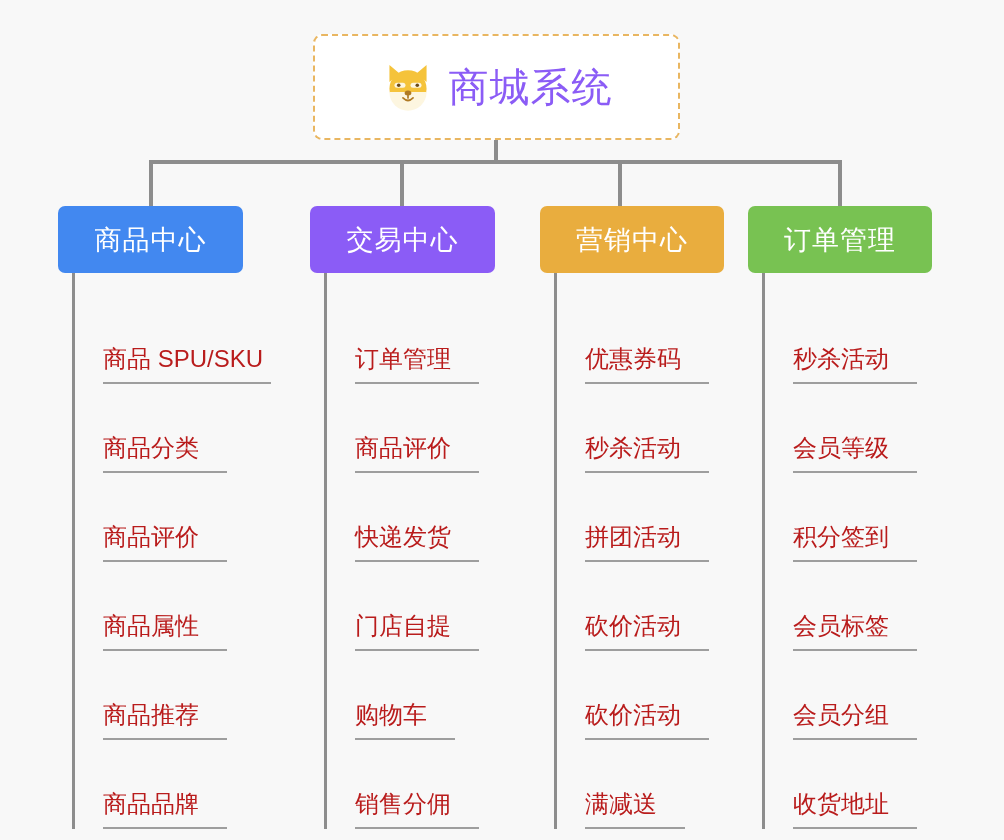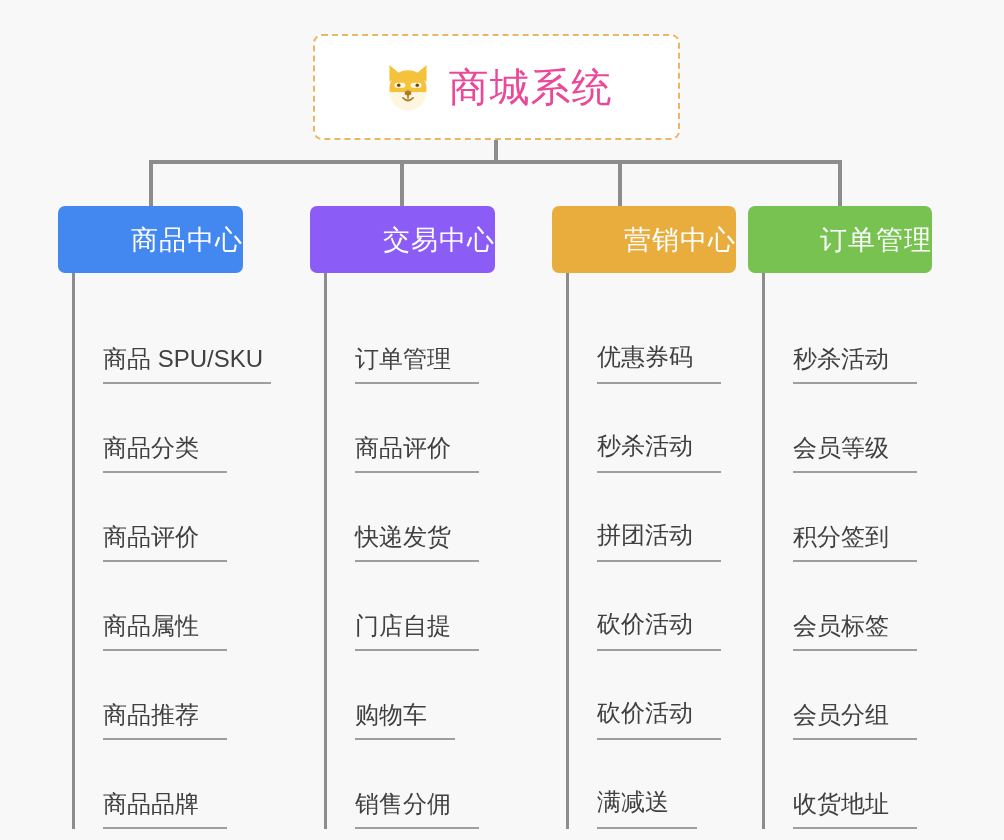"商城系统" .root-title { color: #ec4899 -> #8b5cf6 }
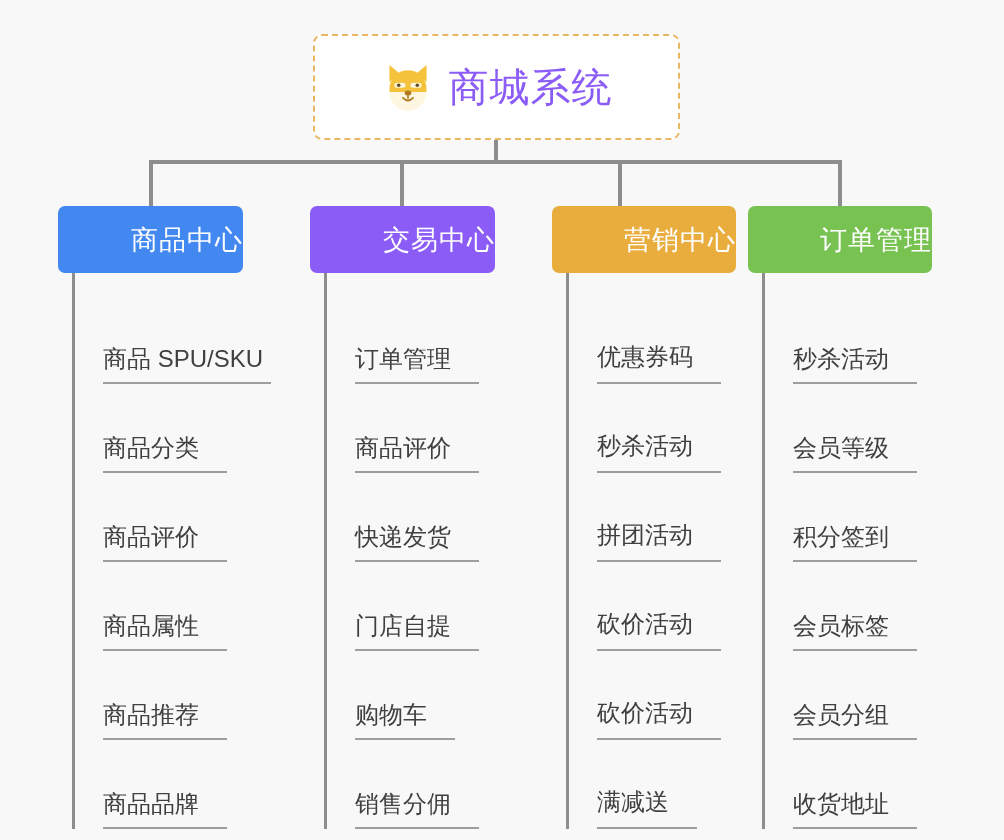"商品中心" .node-head { justify-content: flex-end -> center }
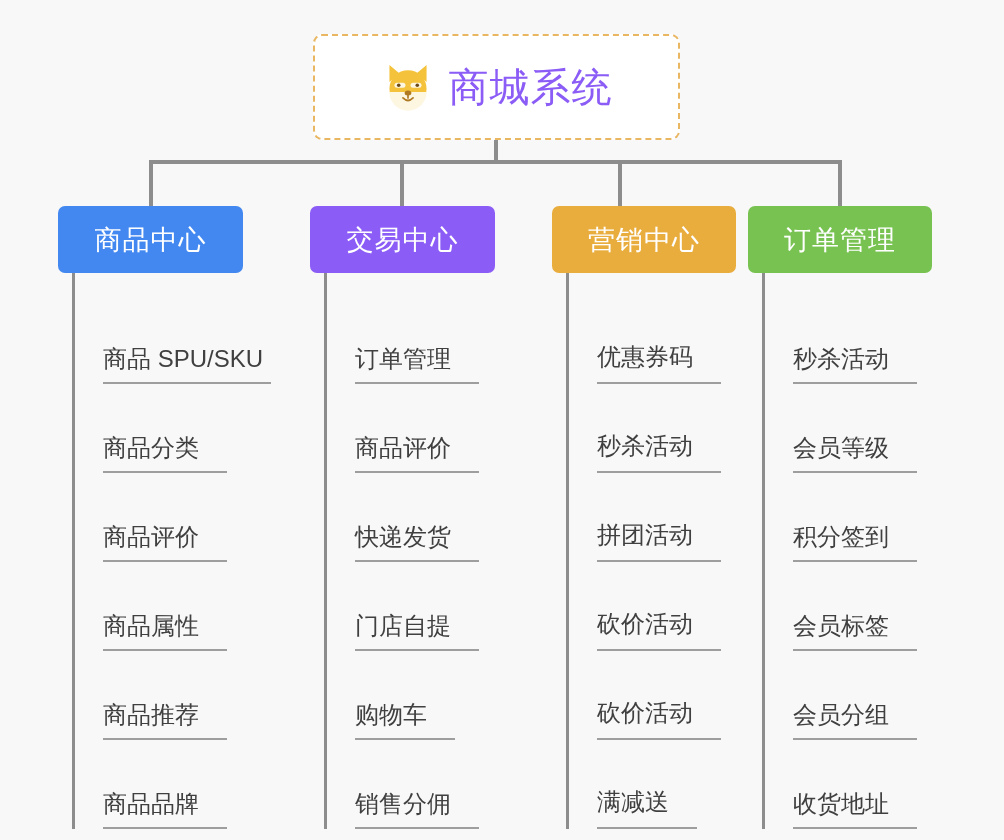"营销中心" .col-3 { font-family: Liberation Mono, monospace -> none; left: 552px -> 540px }
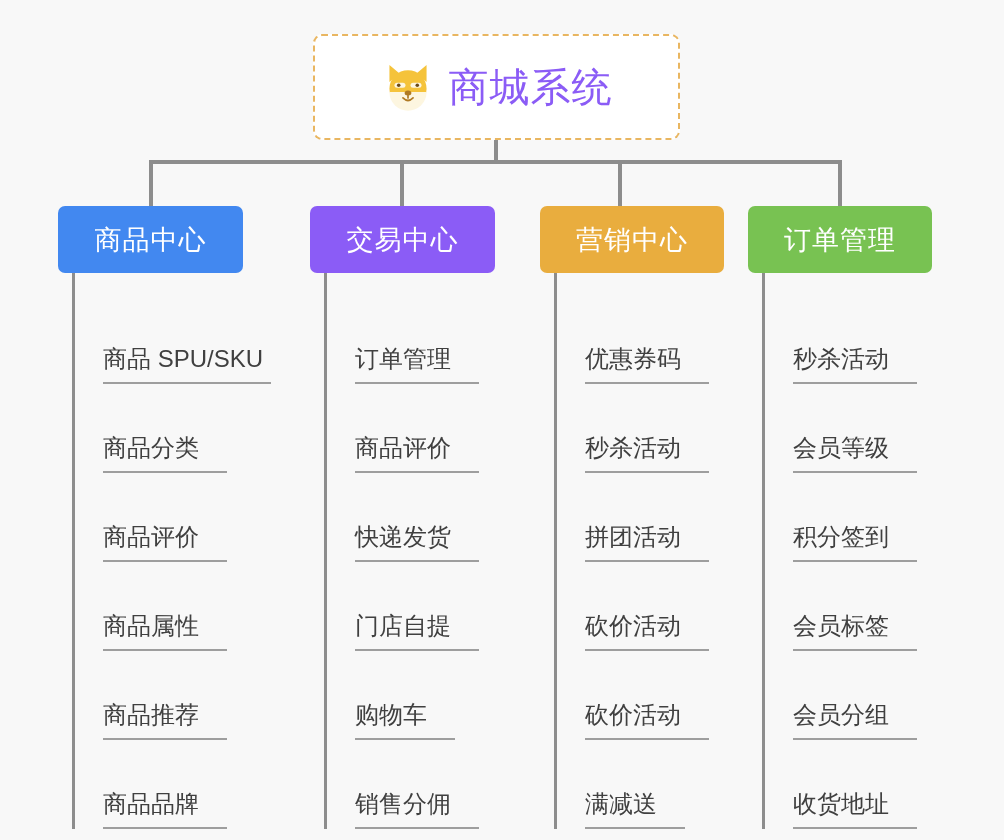"商品 SPU/SKU" .leaf-label { color: #404040 -> #b91c1c }
